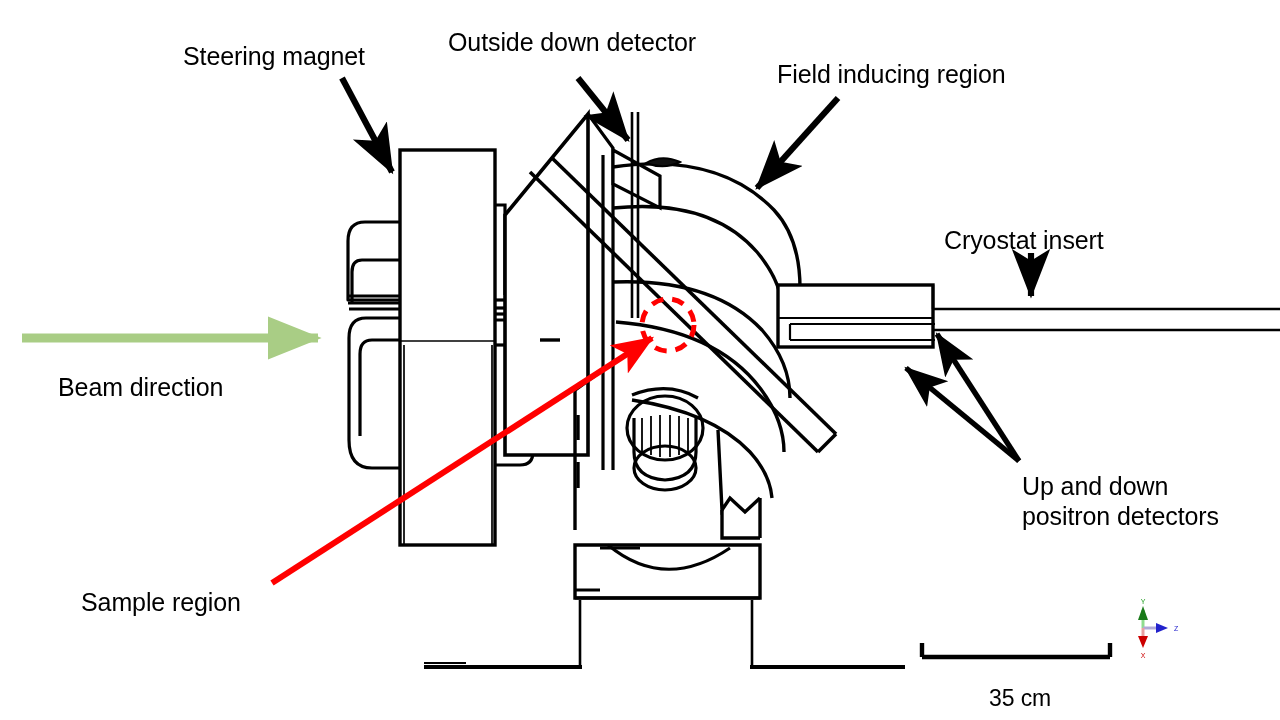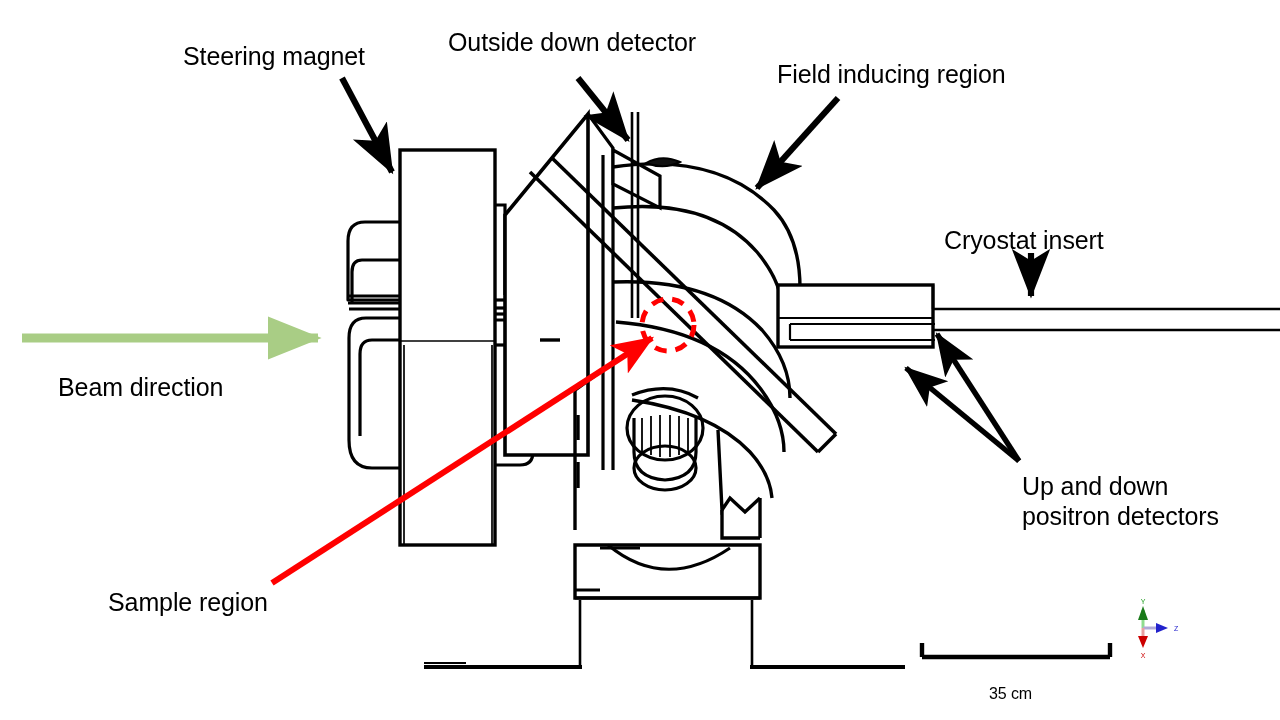"Sample region" div.label { left: 108px -> 81px }
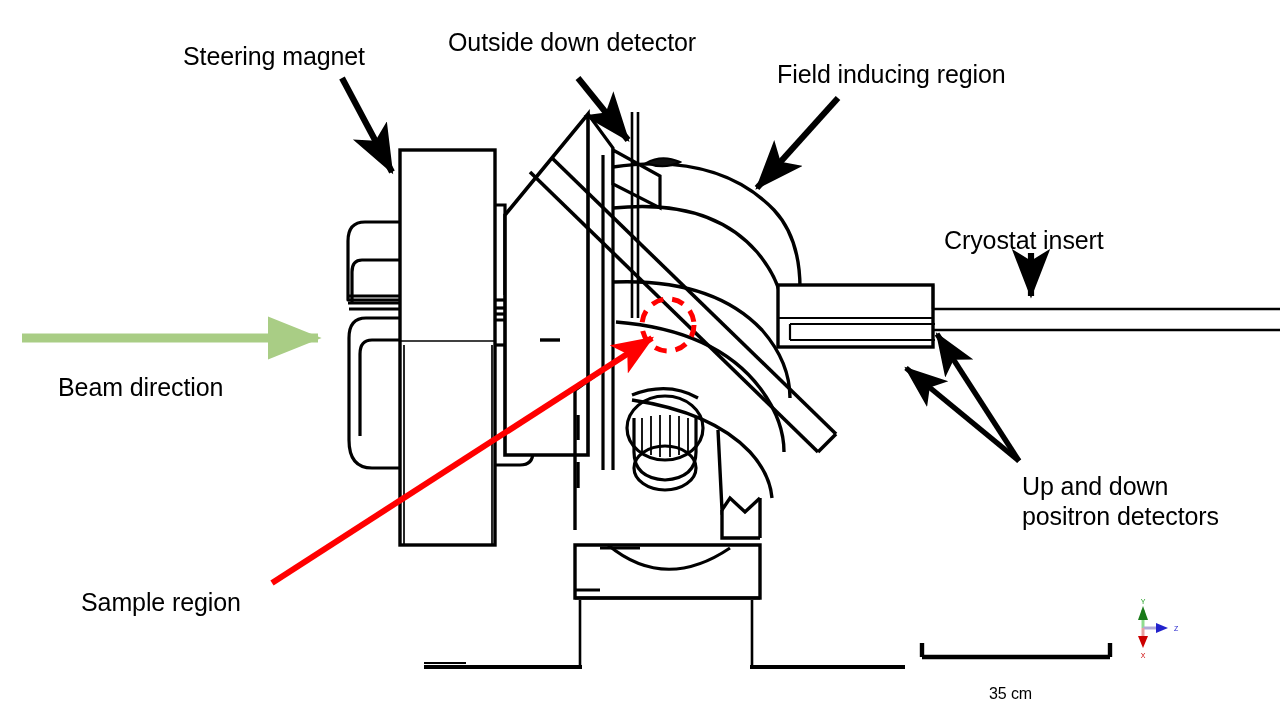"35 cm" .label.small { font-size: 16px -> 23px }
